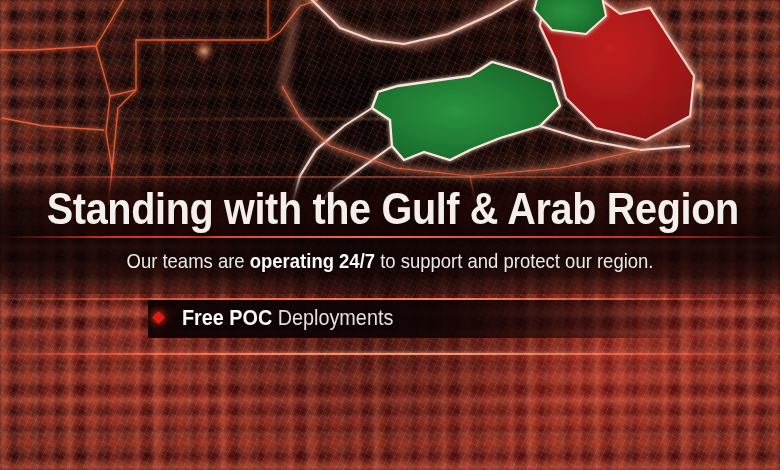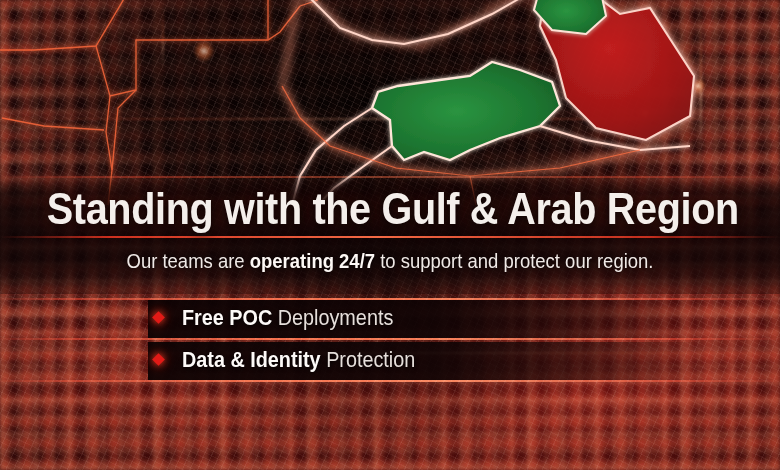"Free POC Deployments" .row { height: 42px -> 57px }
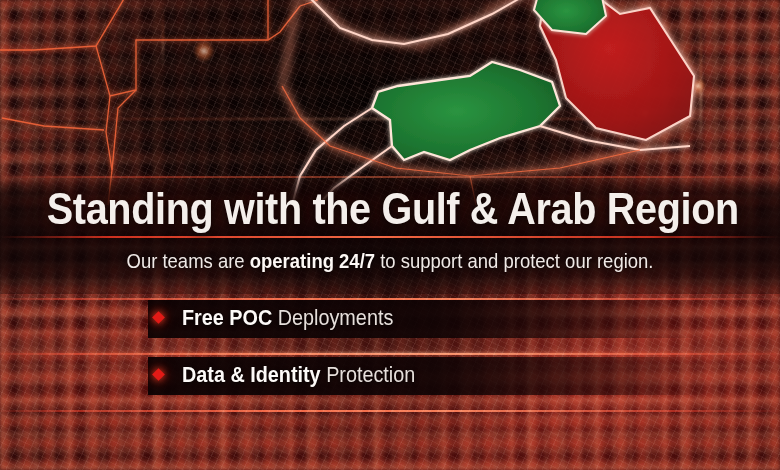"Data & Identity Protection" div.row { html: <div> <div></div> <div></div> <div><b>Data &amp; Identity</b><span> Protection</span></div> <div></div> </div> -> none }
